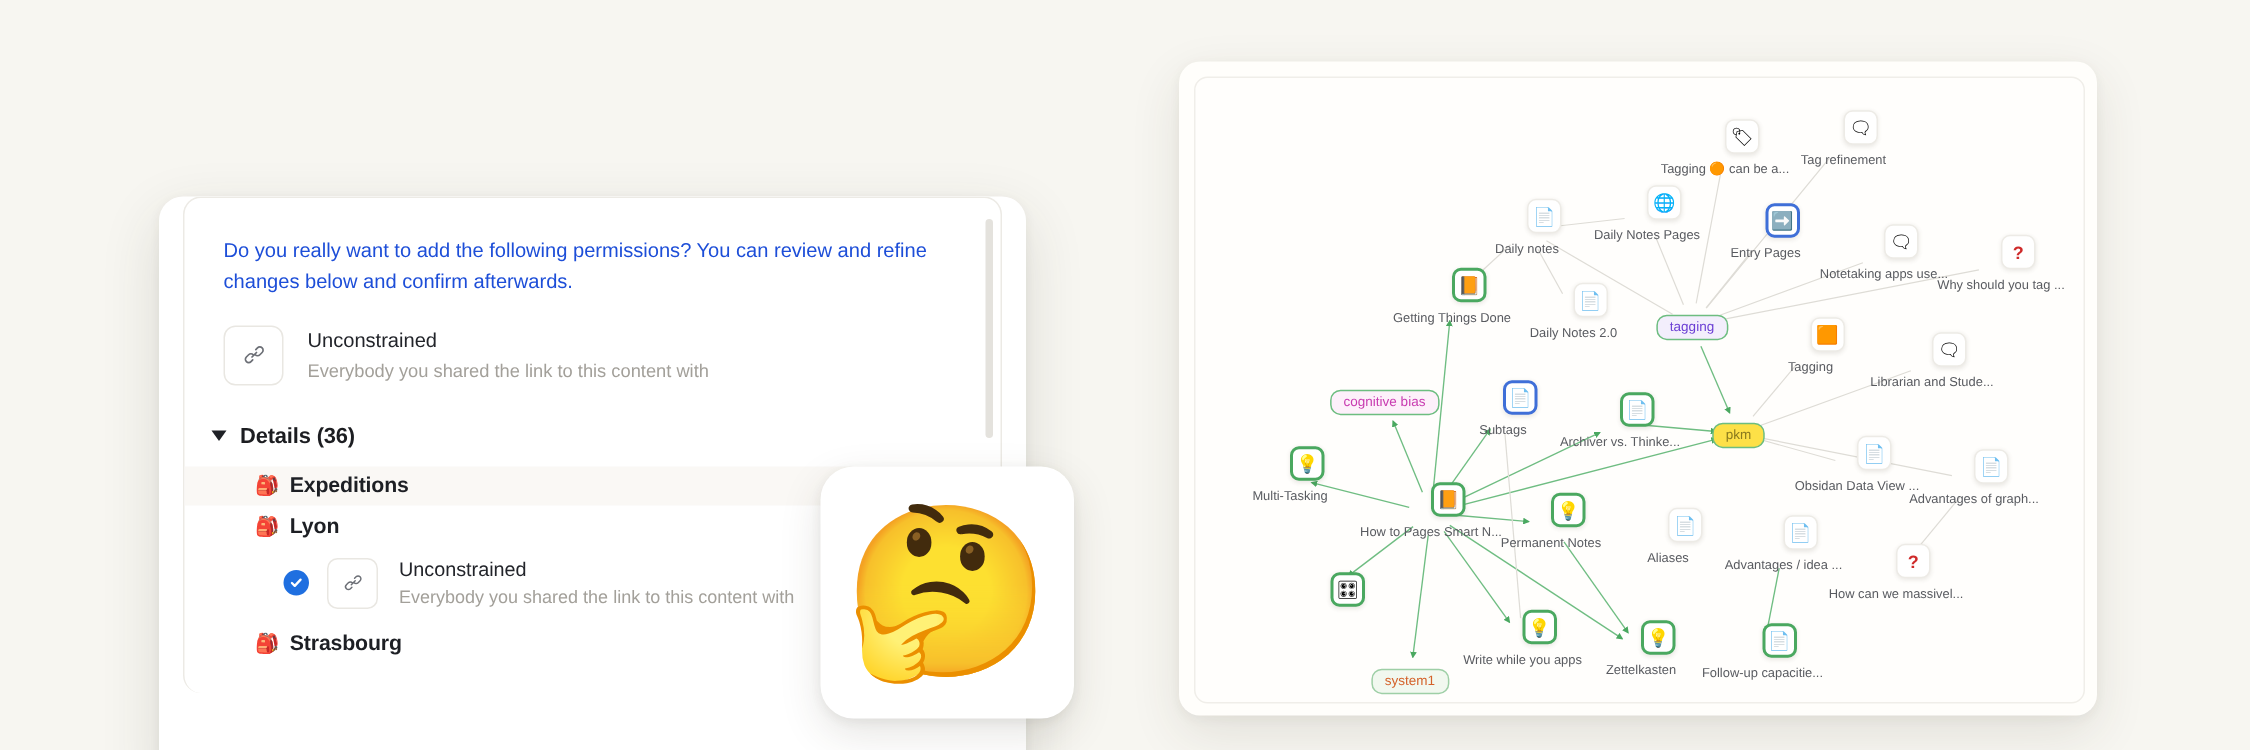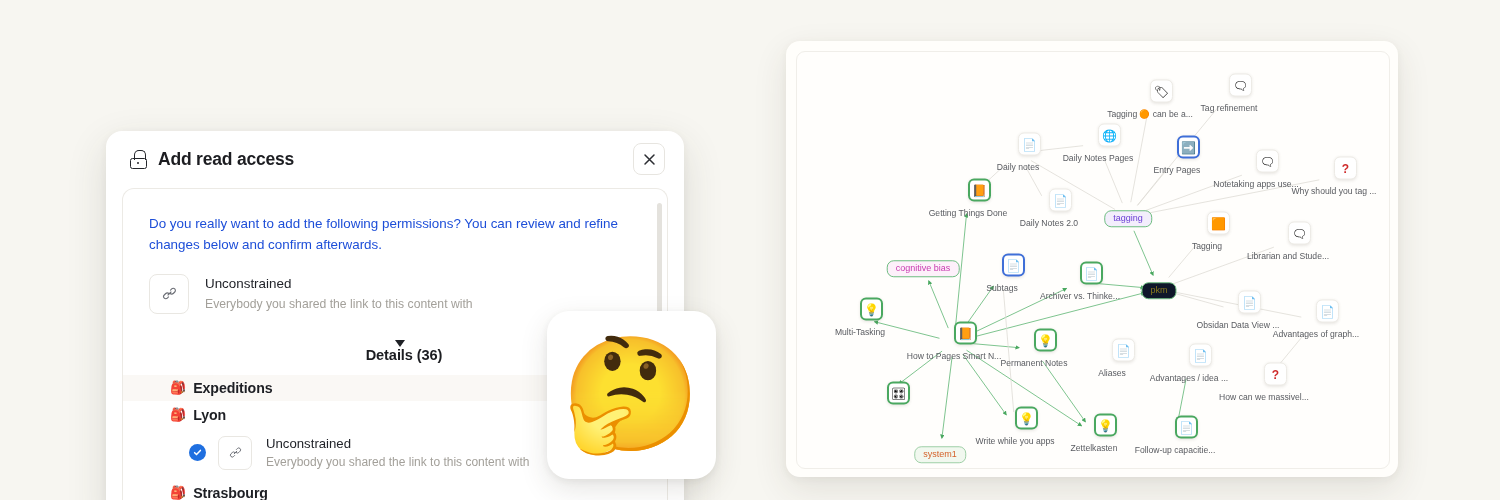"Add read access" div.dlg-head { html: <div> <span> <span></span> <span></span> </span> <span>Add read access</span> <div> <svg> <path></path> </svg> </div> </div> -> none }
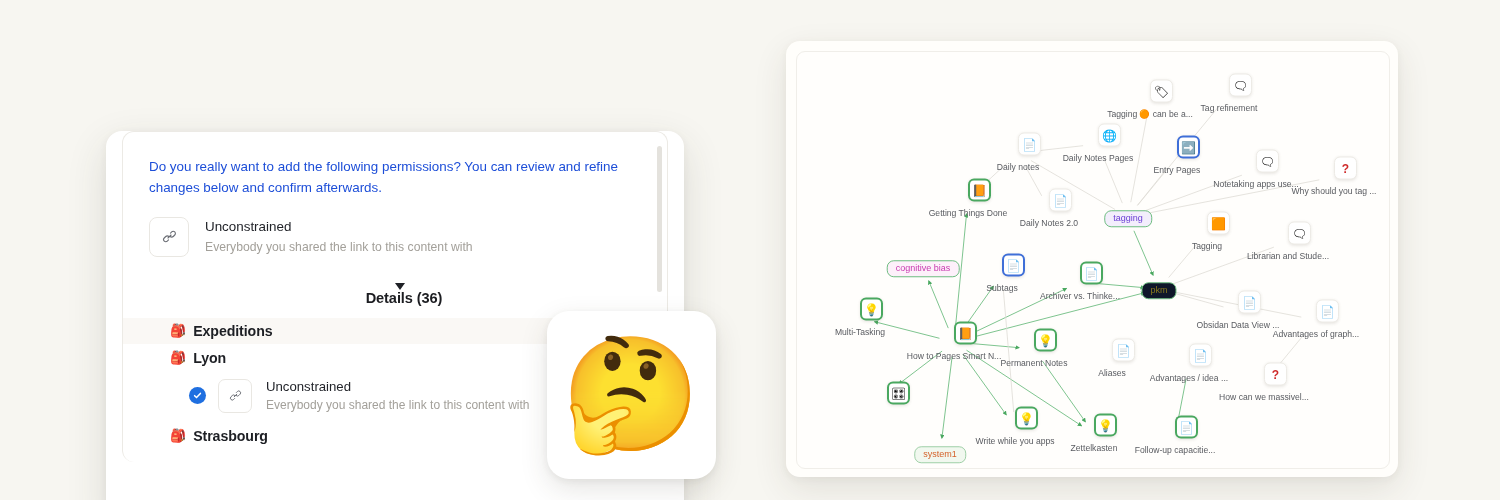"Details (36)" .details-hd { flex-direction: column -> none }
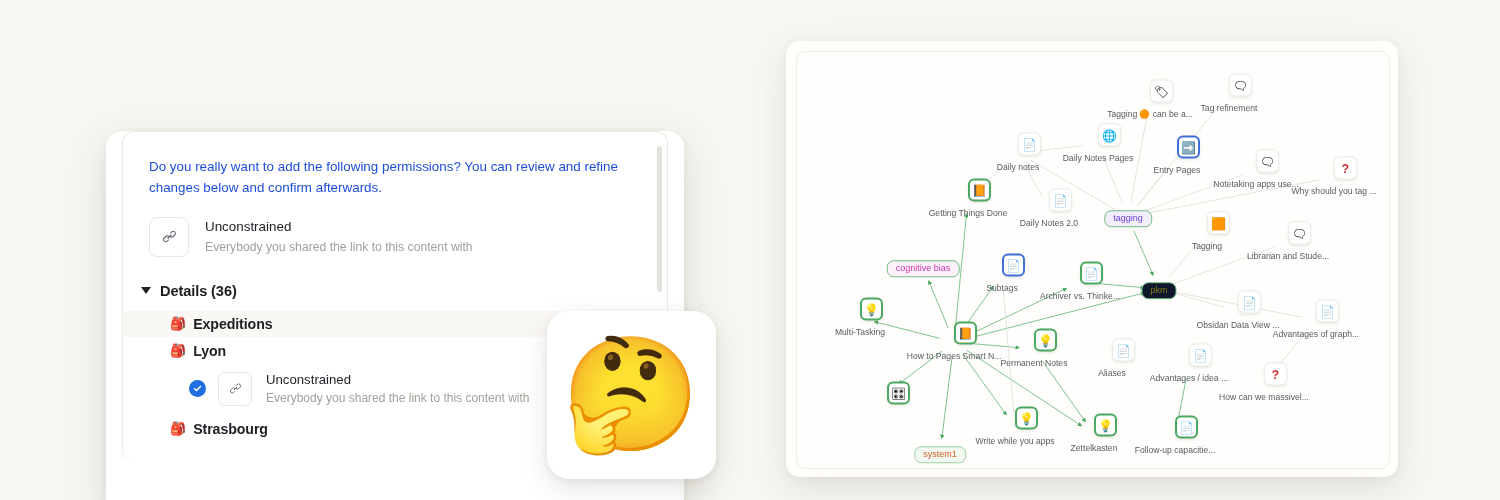"pkm" .tag.cream { background: #0f172a -> #fde047 }
